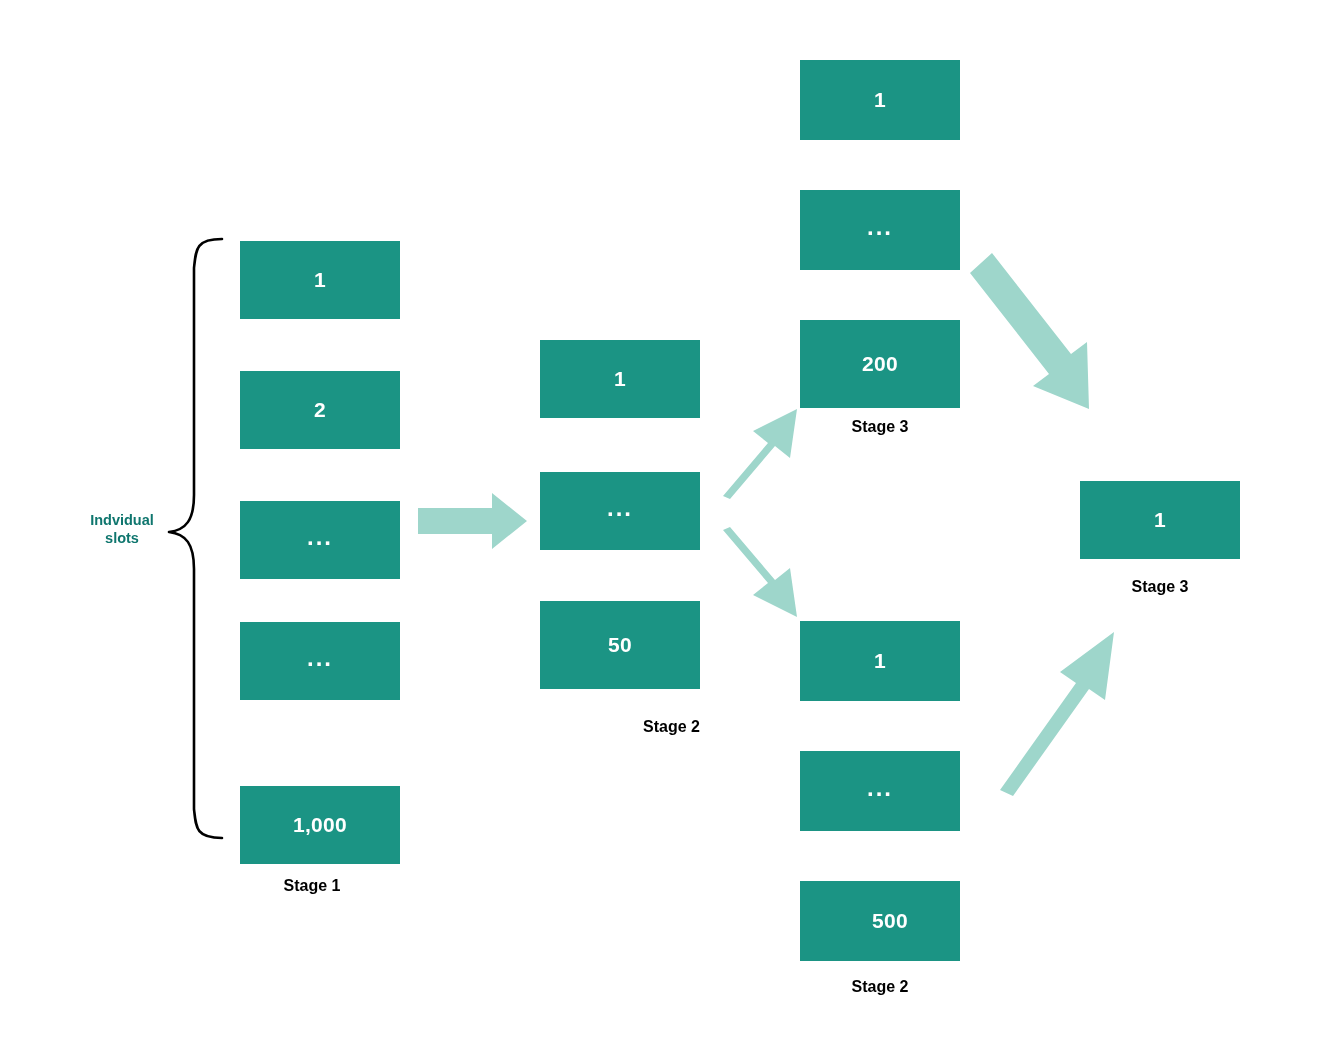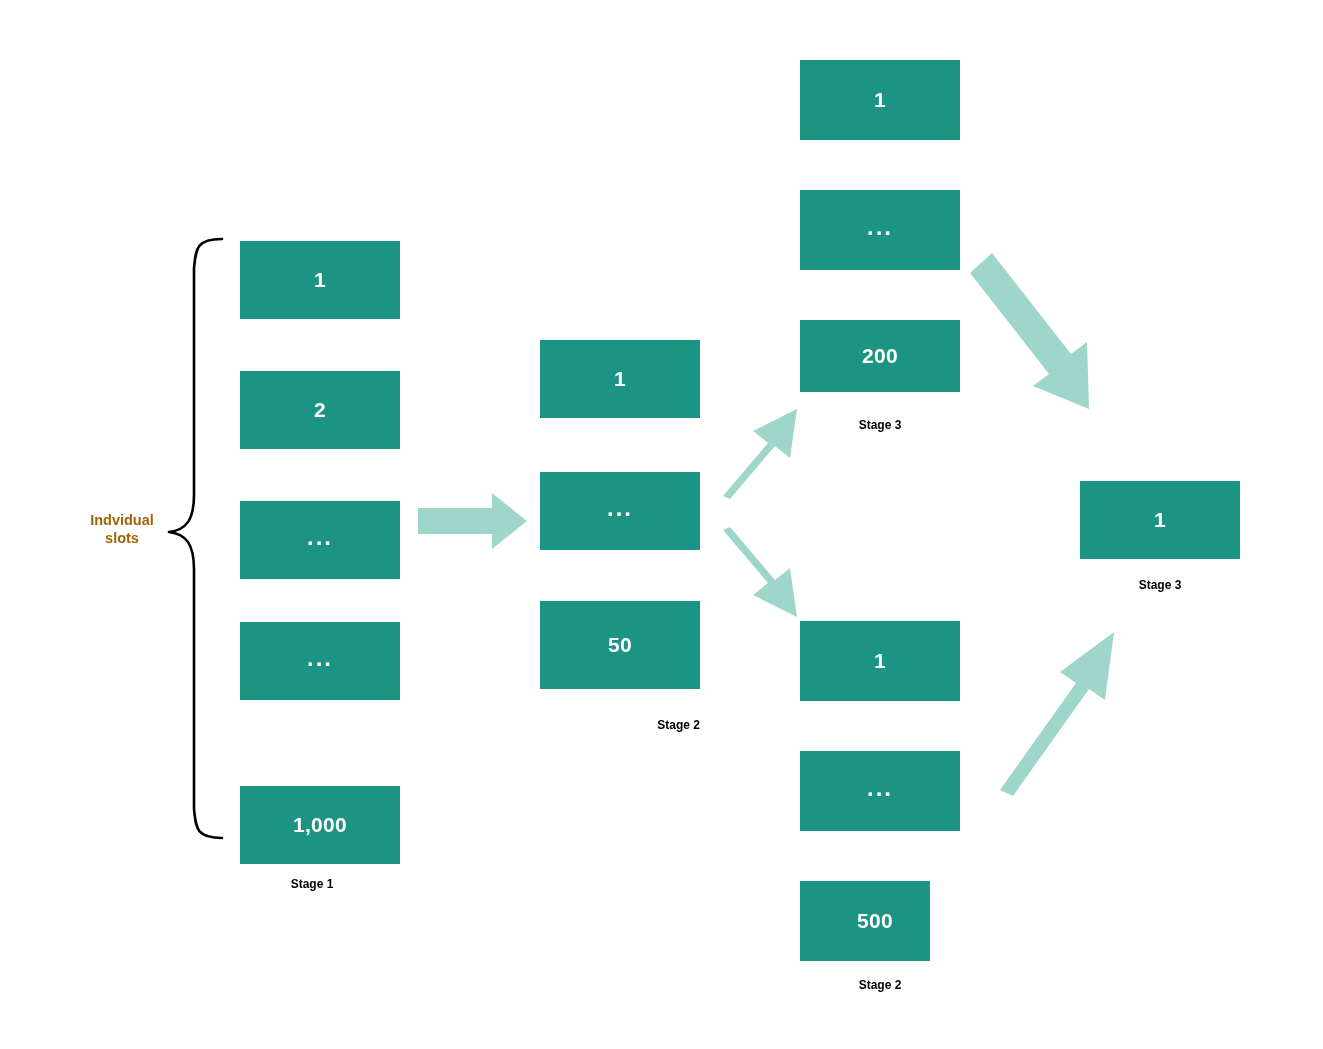"200" div.box { height: 72px -> 88px }
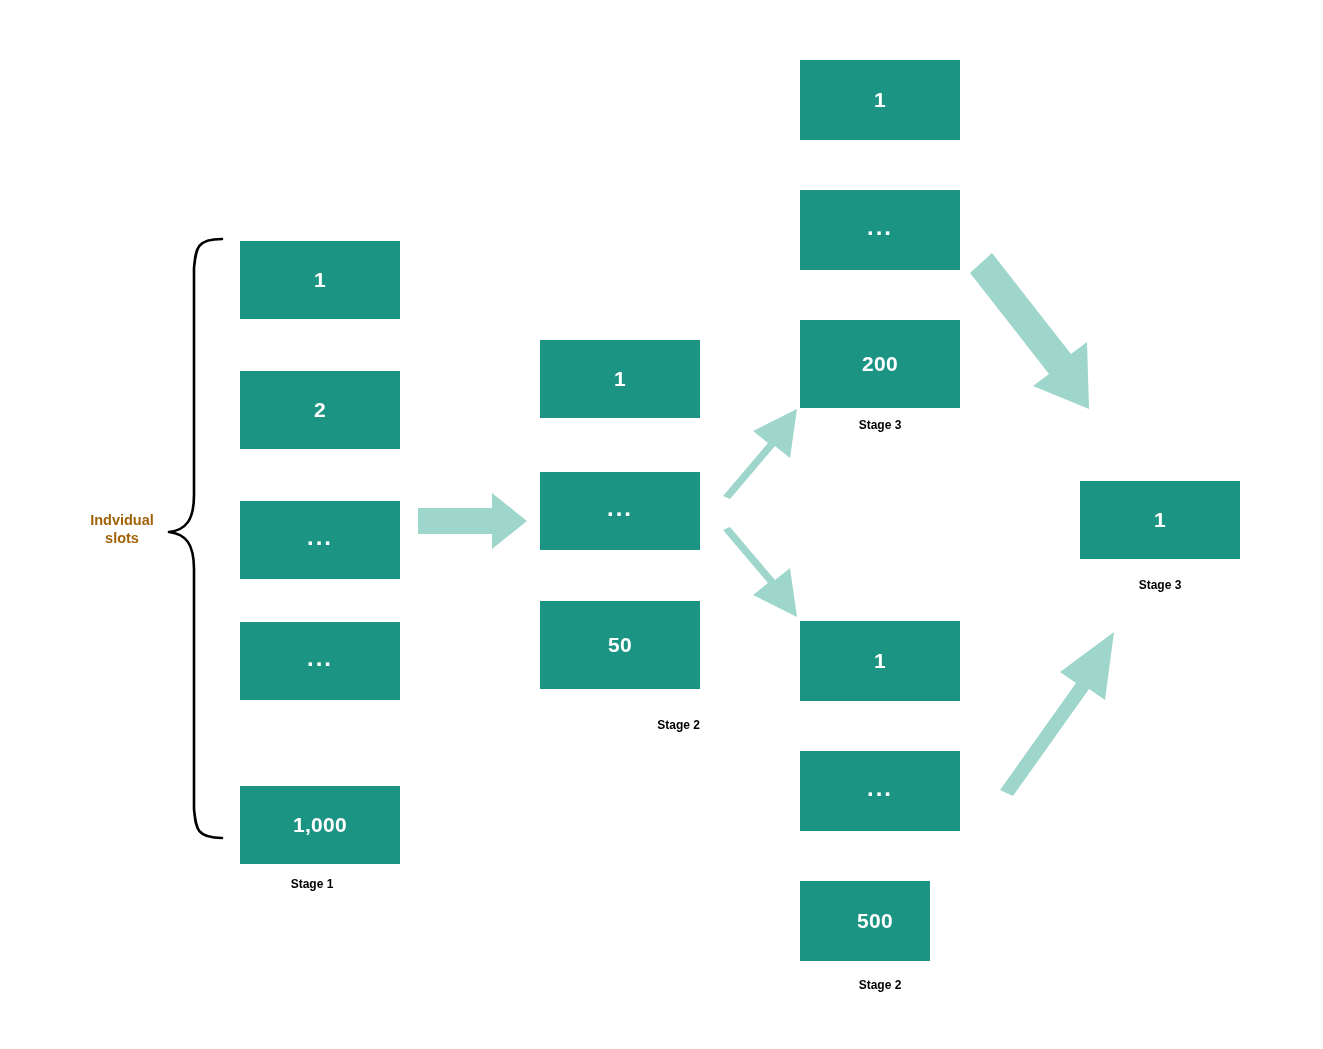"Stage 3" .stage-label { font-size: 12px -> 16px }
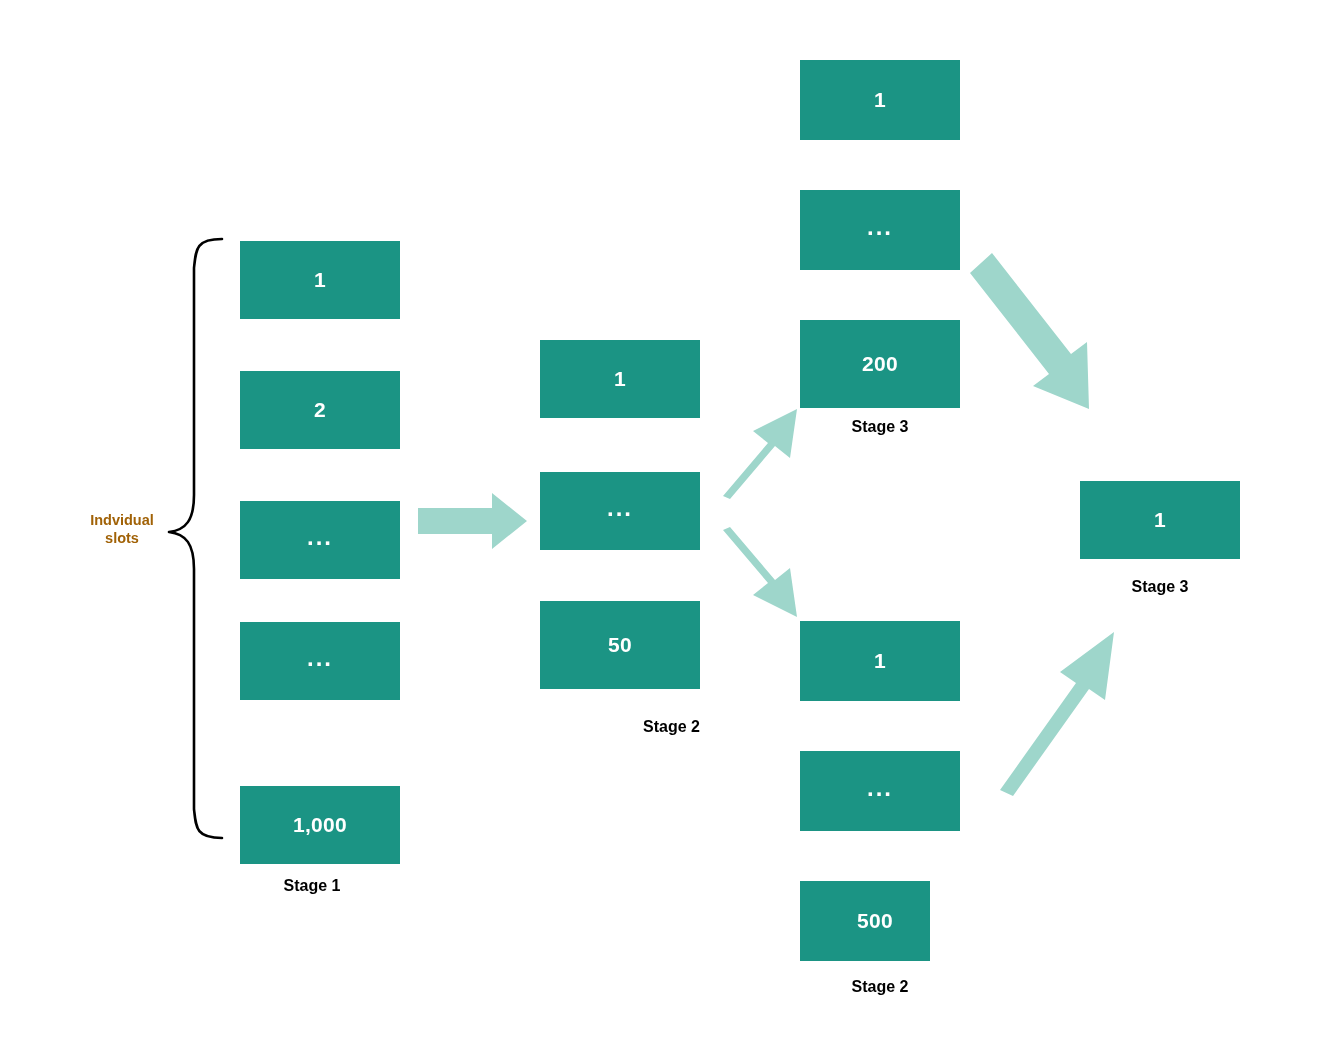"Indvidual" .brace-label { color: #a16207 -> #0f766e }
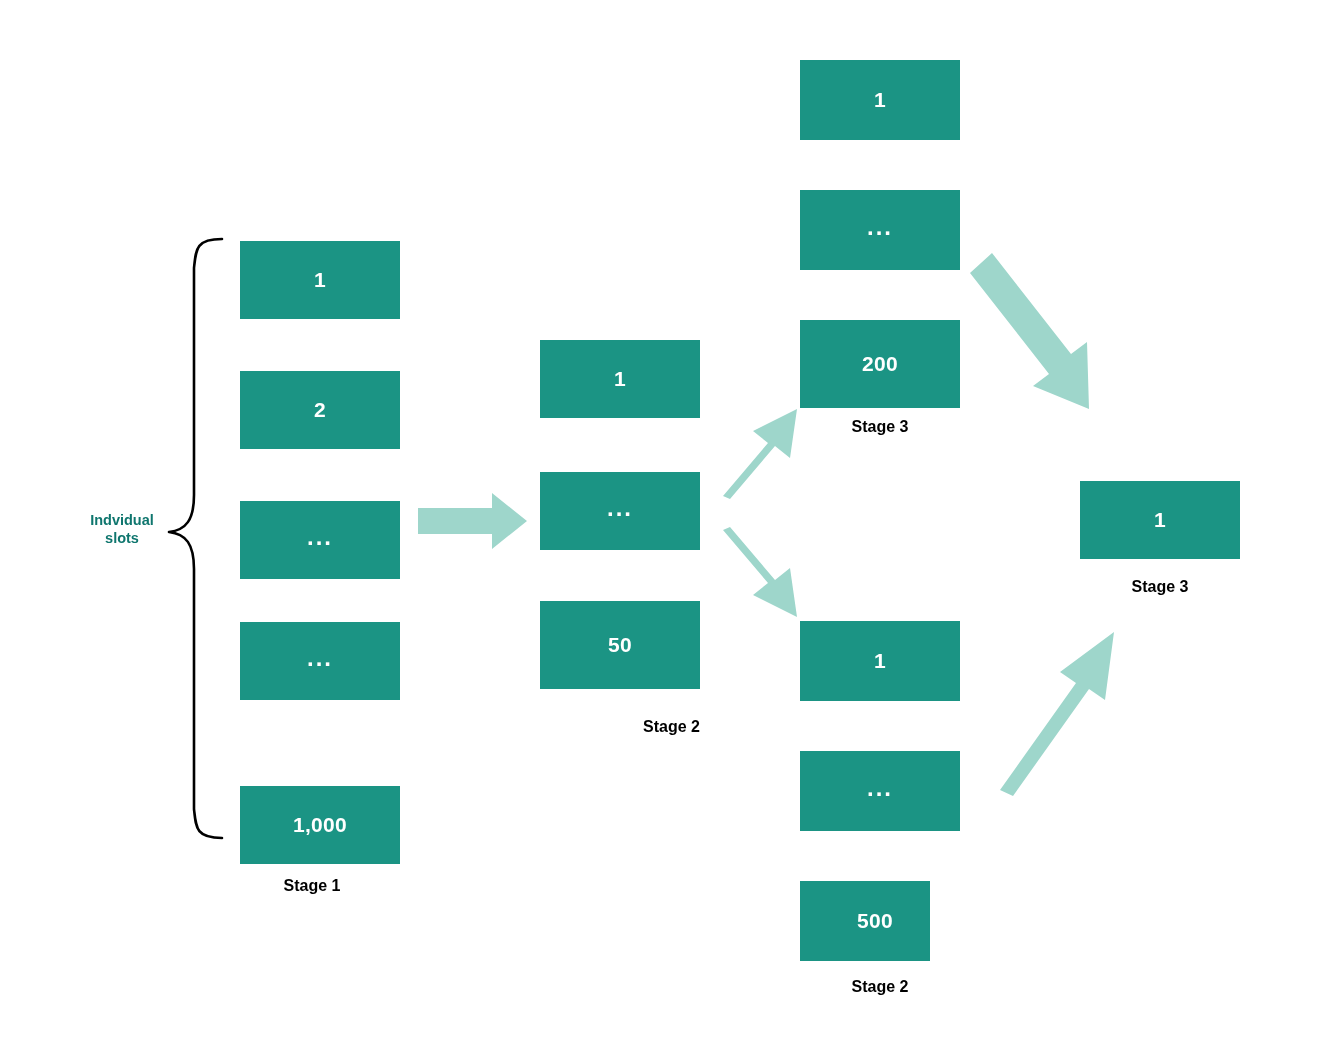"500" div.box { width: 130px -> 160px }
